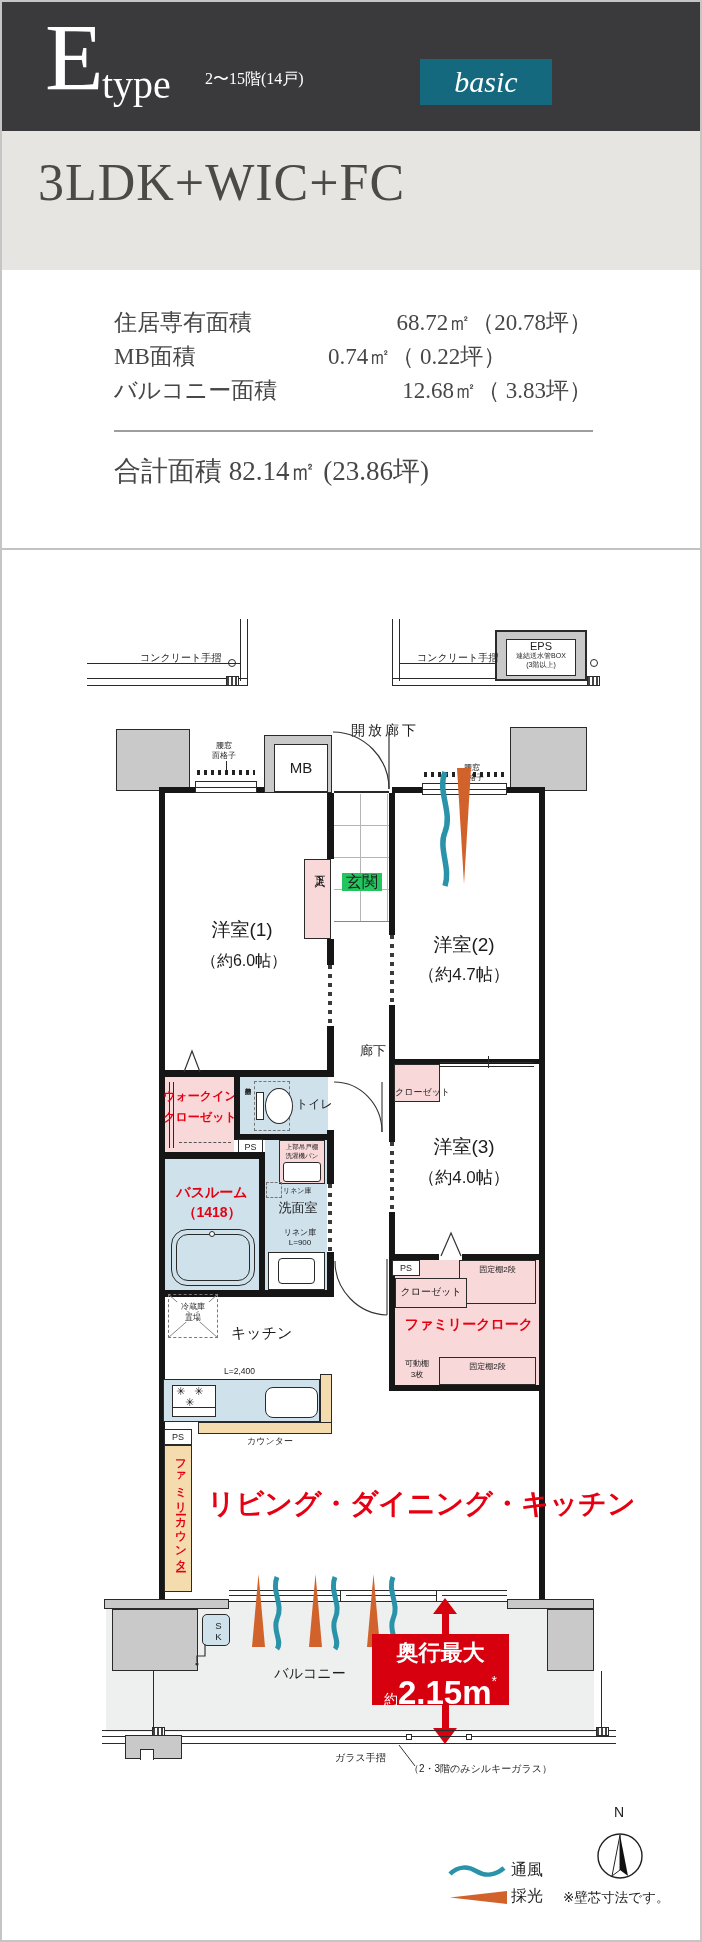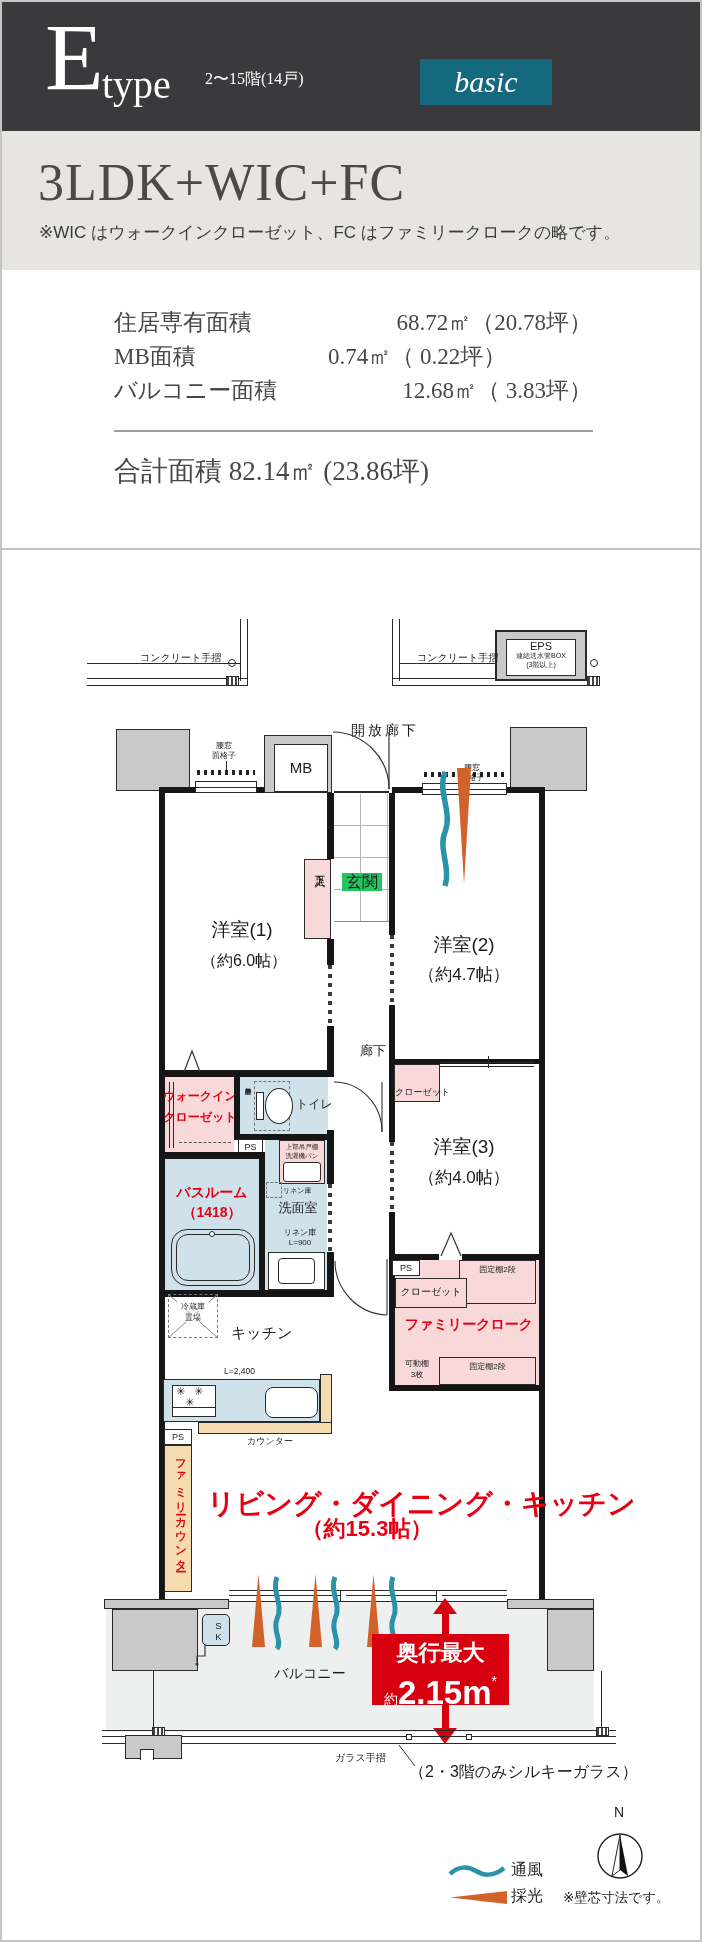"※WIC はウォークインクローゼット、FC はファミリークロークの略です。" div.a { html: <div>※WIC はウォークインクローゼット、FC はファミリークロークの略です。</div> -> none }
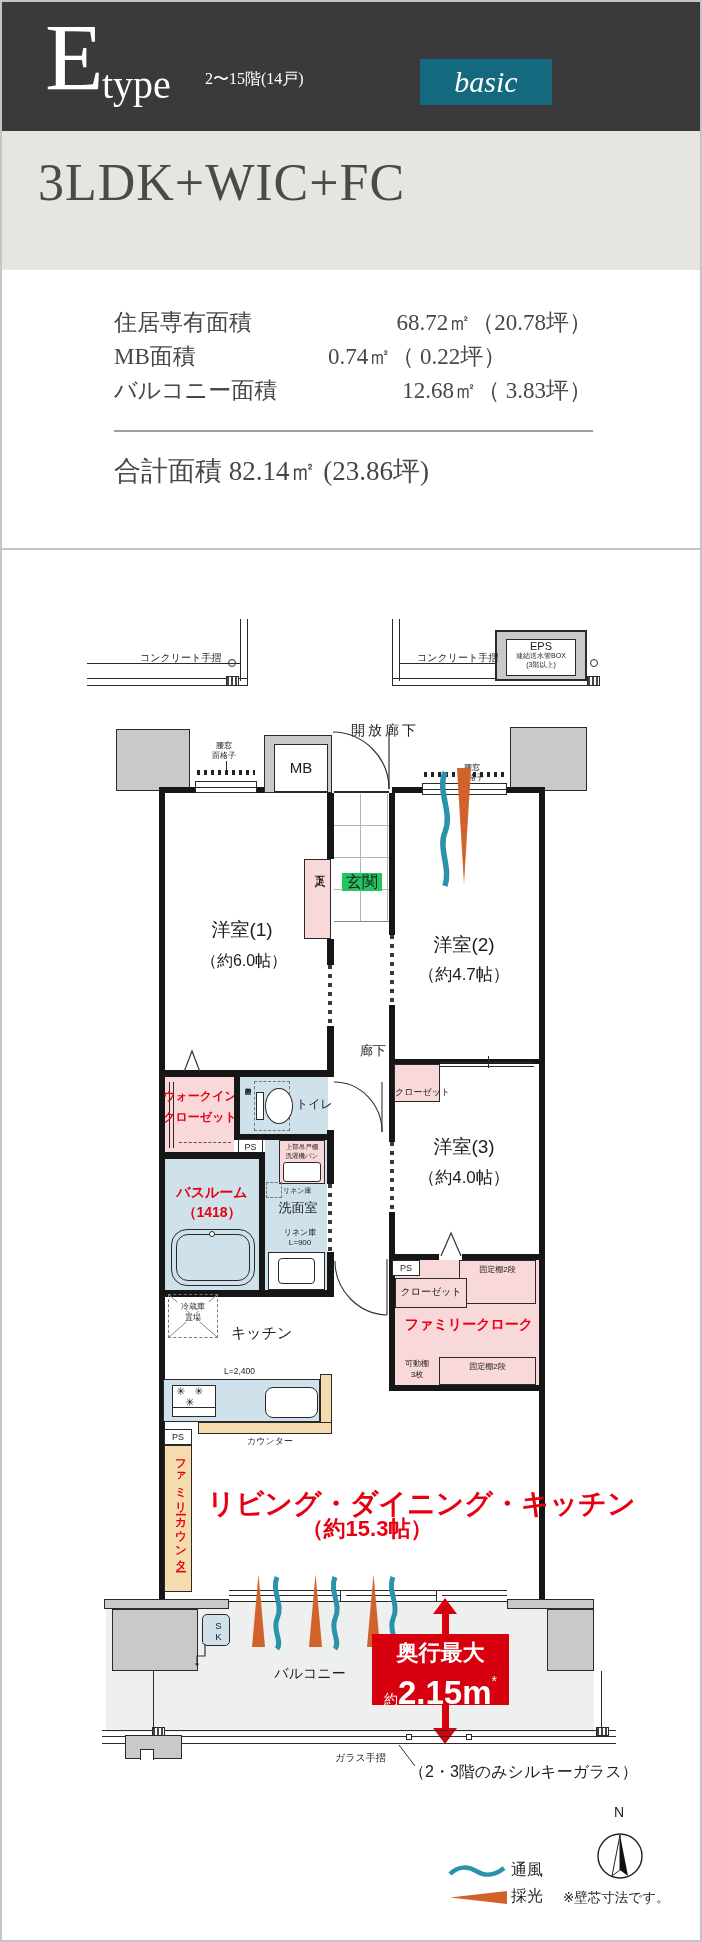"（約15.3帖）" div.a { html: <div>（約15.3帖）</div> -> none }
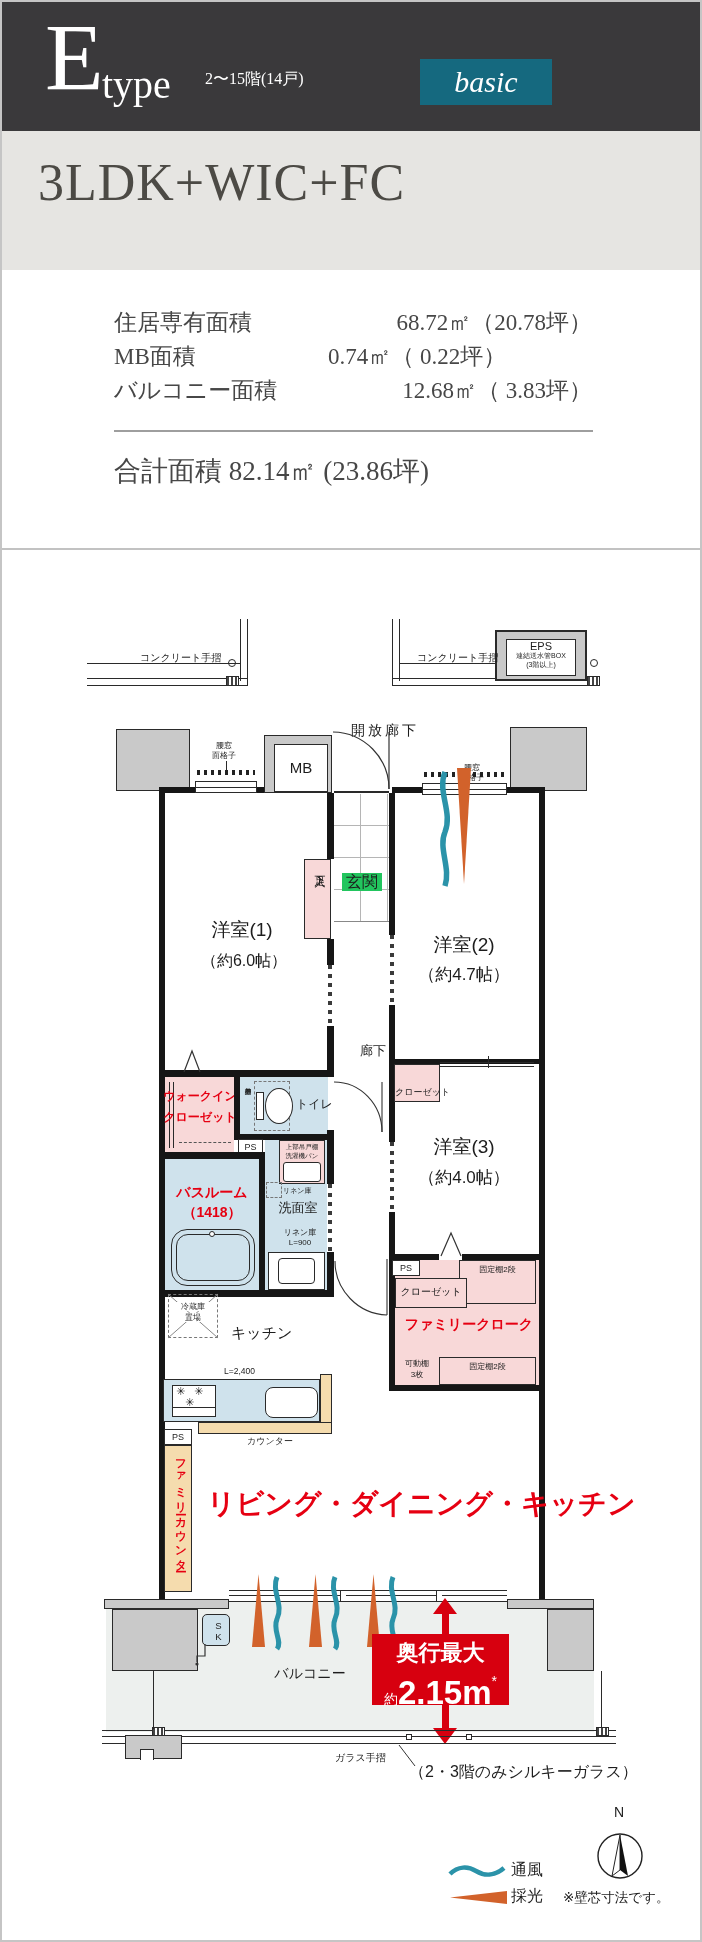"（2・3階のみシルキーガラス）" div.a { font-size: 16px -> 10px }
